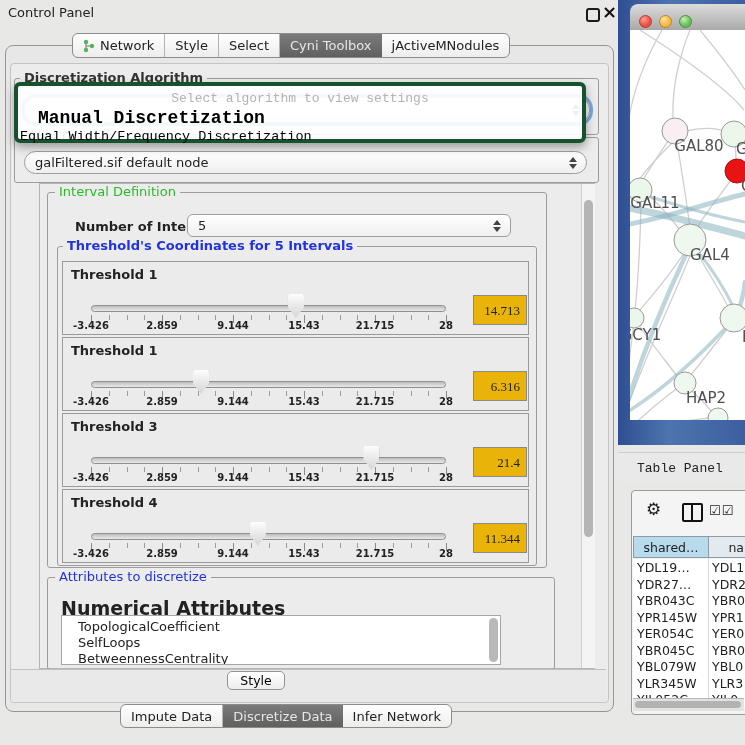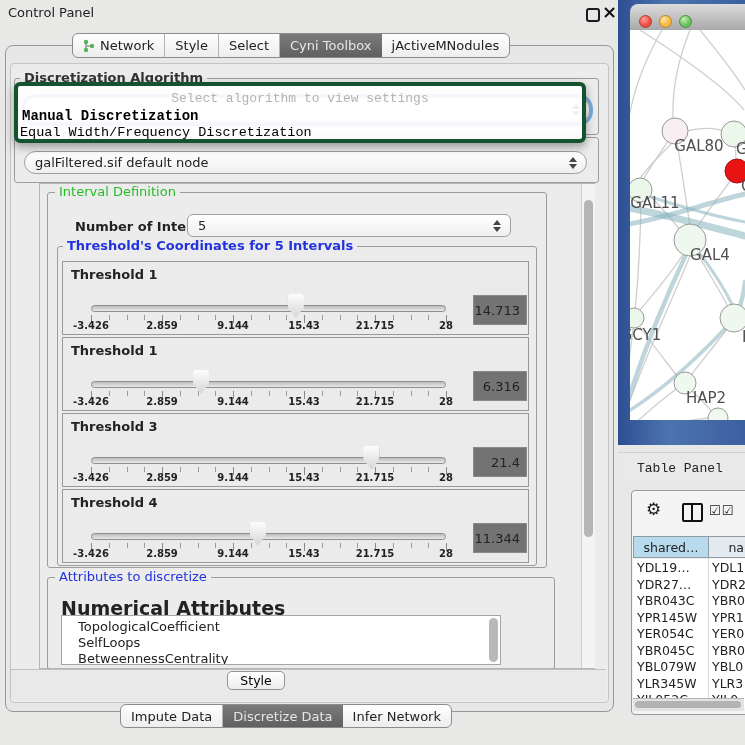"Manual Discretization" div { font-size: 14px -> 18px; padding-left: 4px -> 20px }
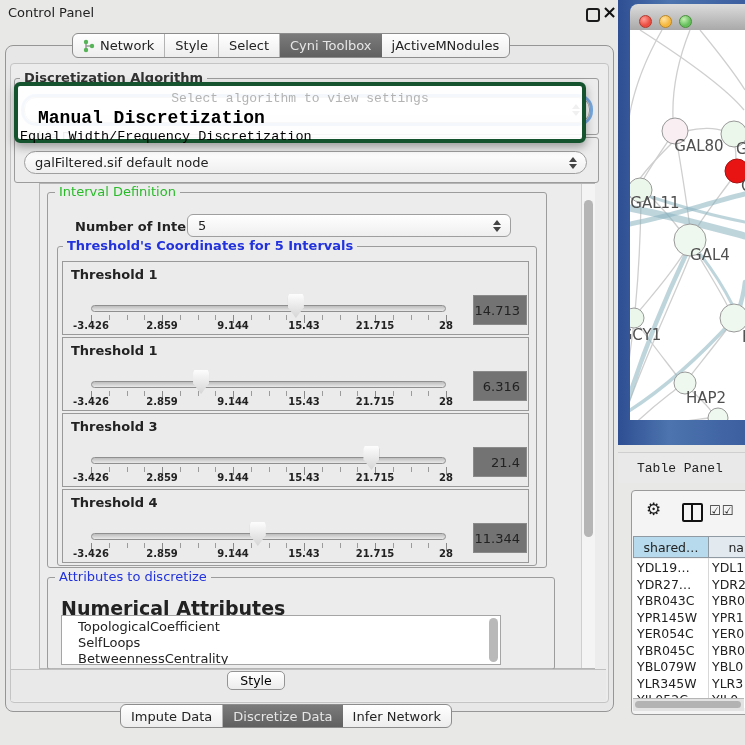"14.713" .thr-value { background: #737373 -> #eab308; font-family: none -> Liberation Serif, serif }
